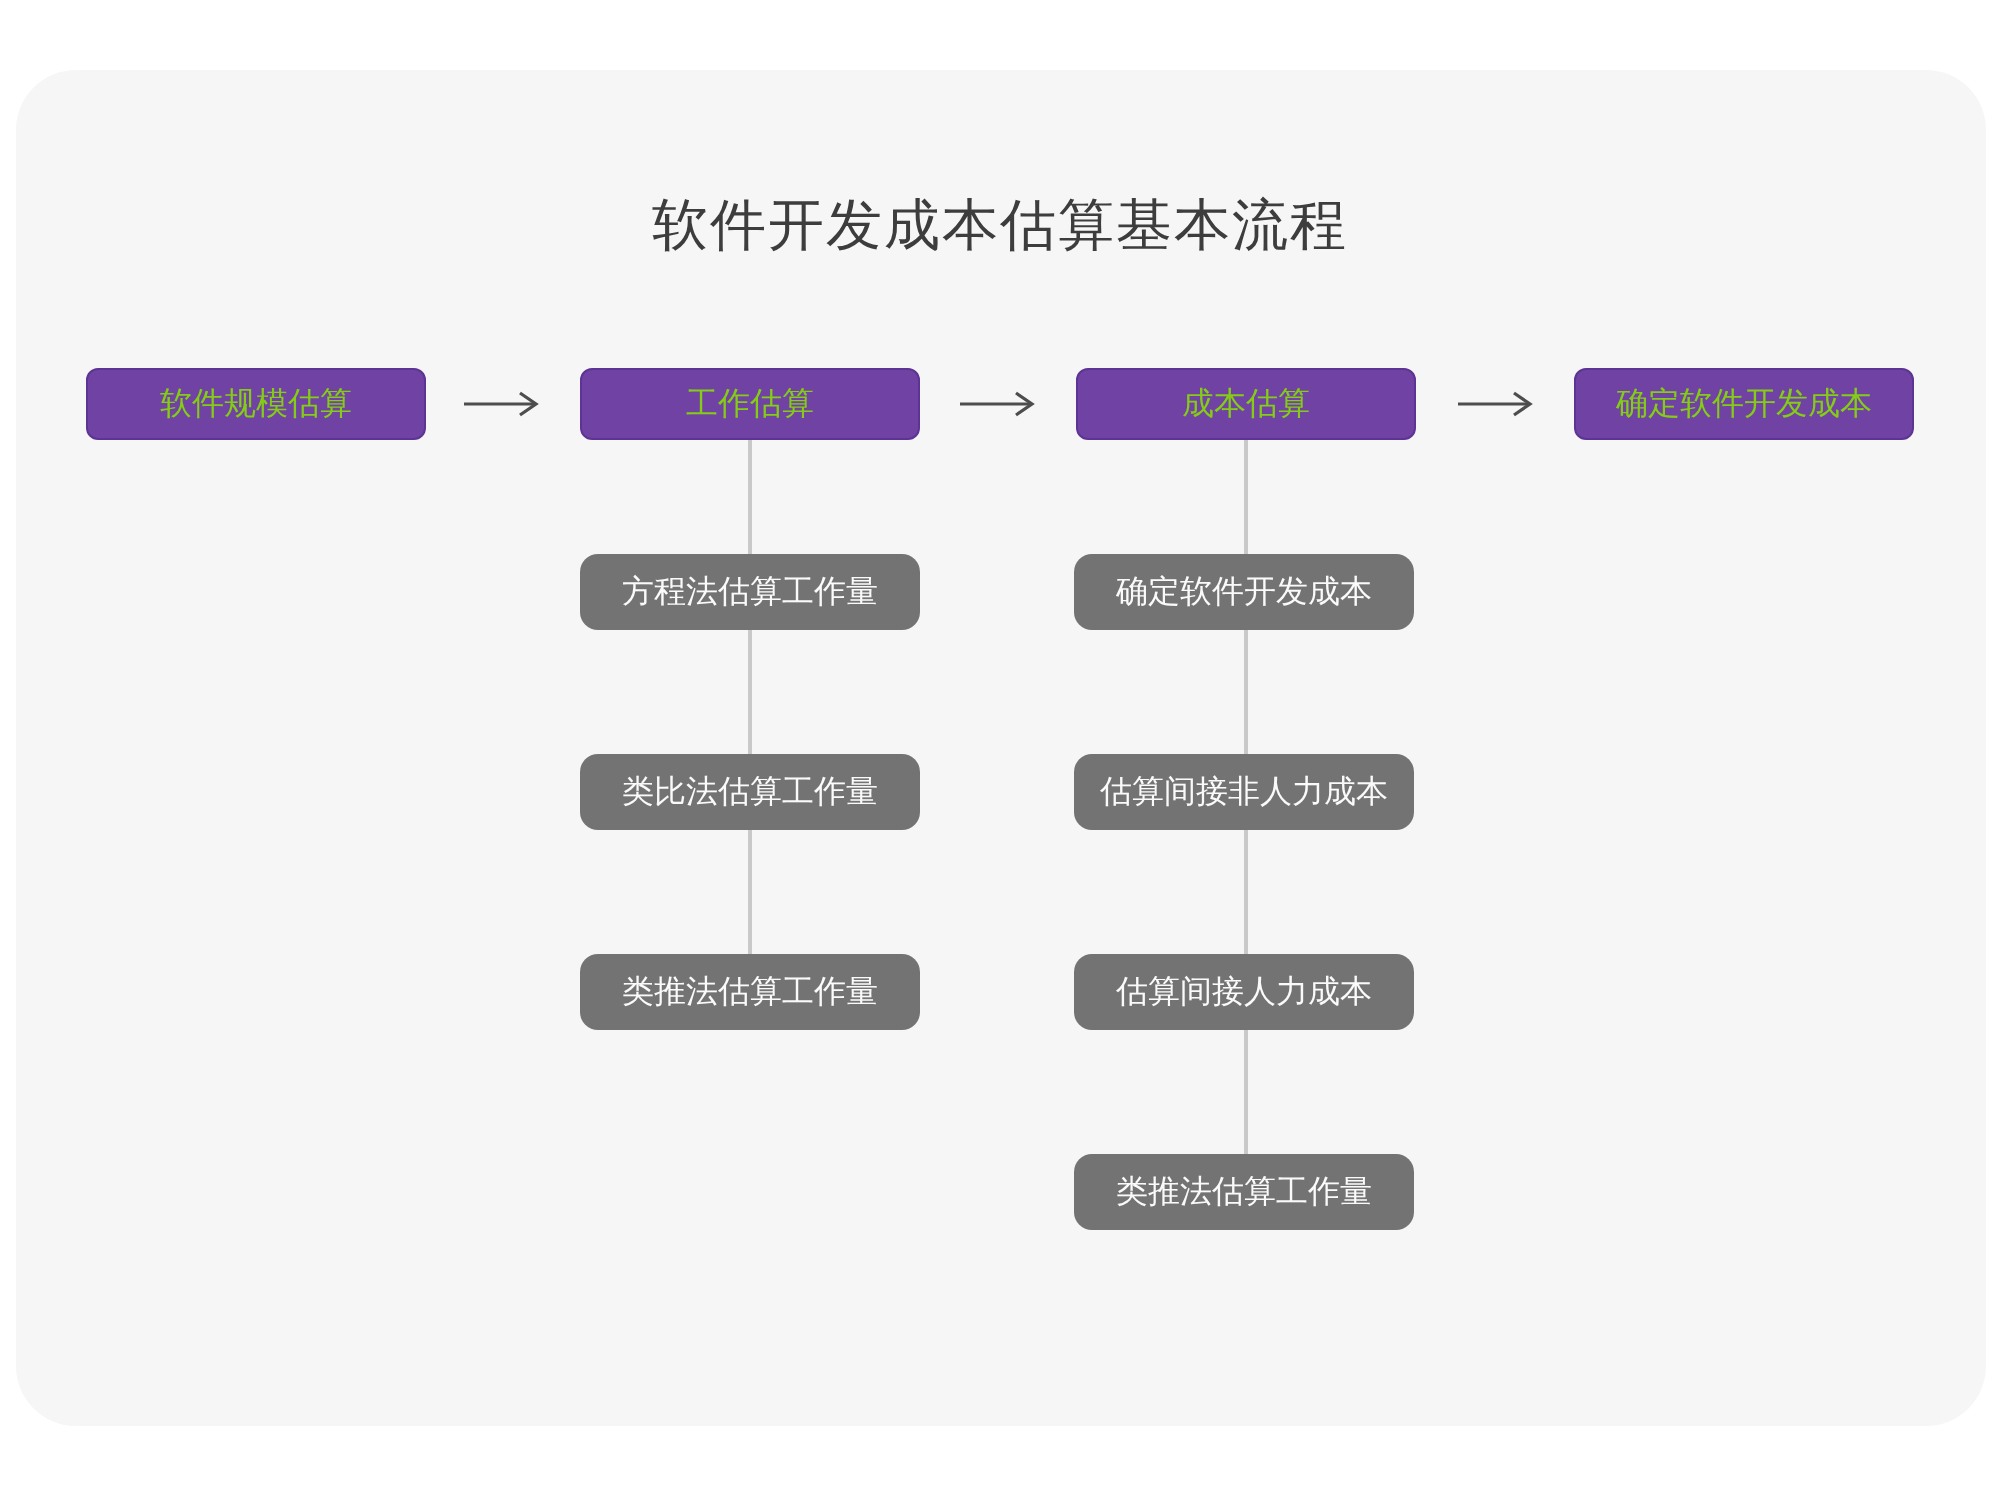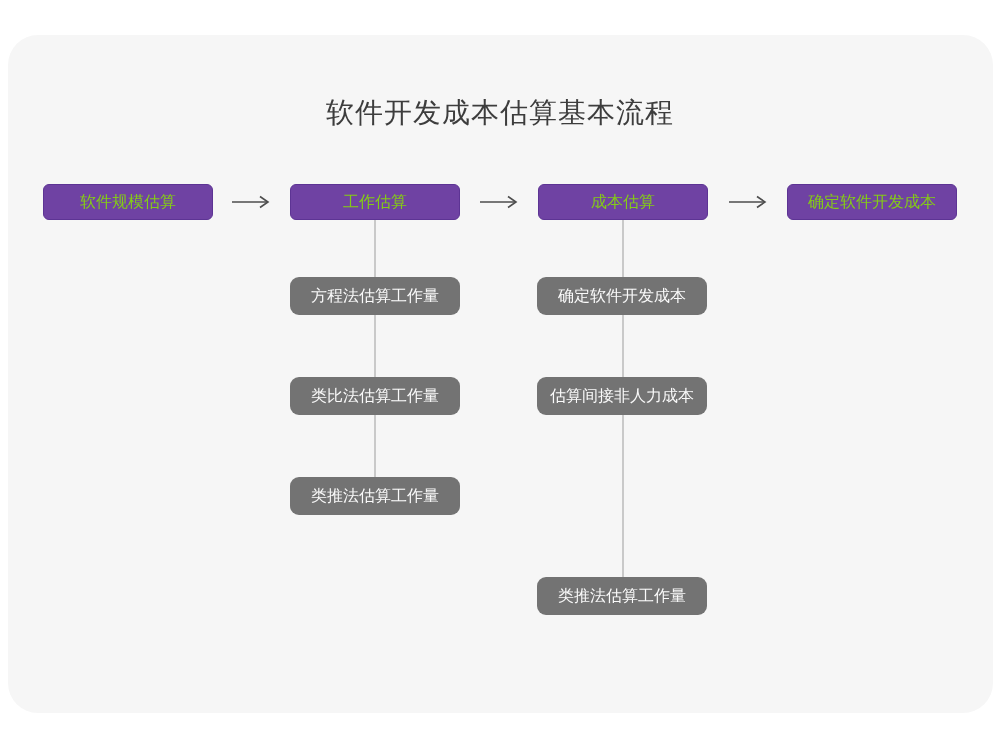"估算间接人力成本" div.node { html: none -> <div> <span>估算间接人力成本</span> </div> }
